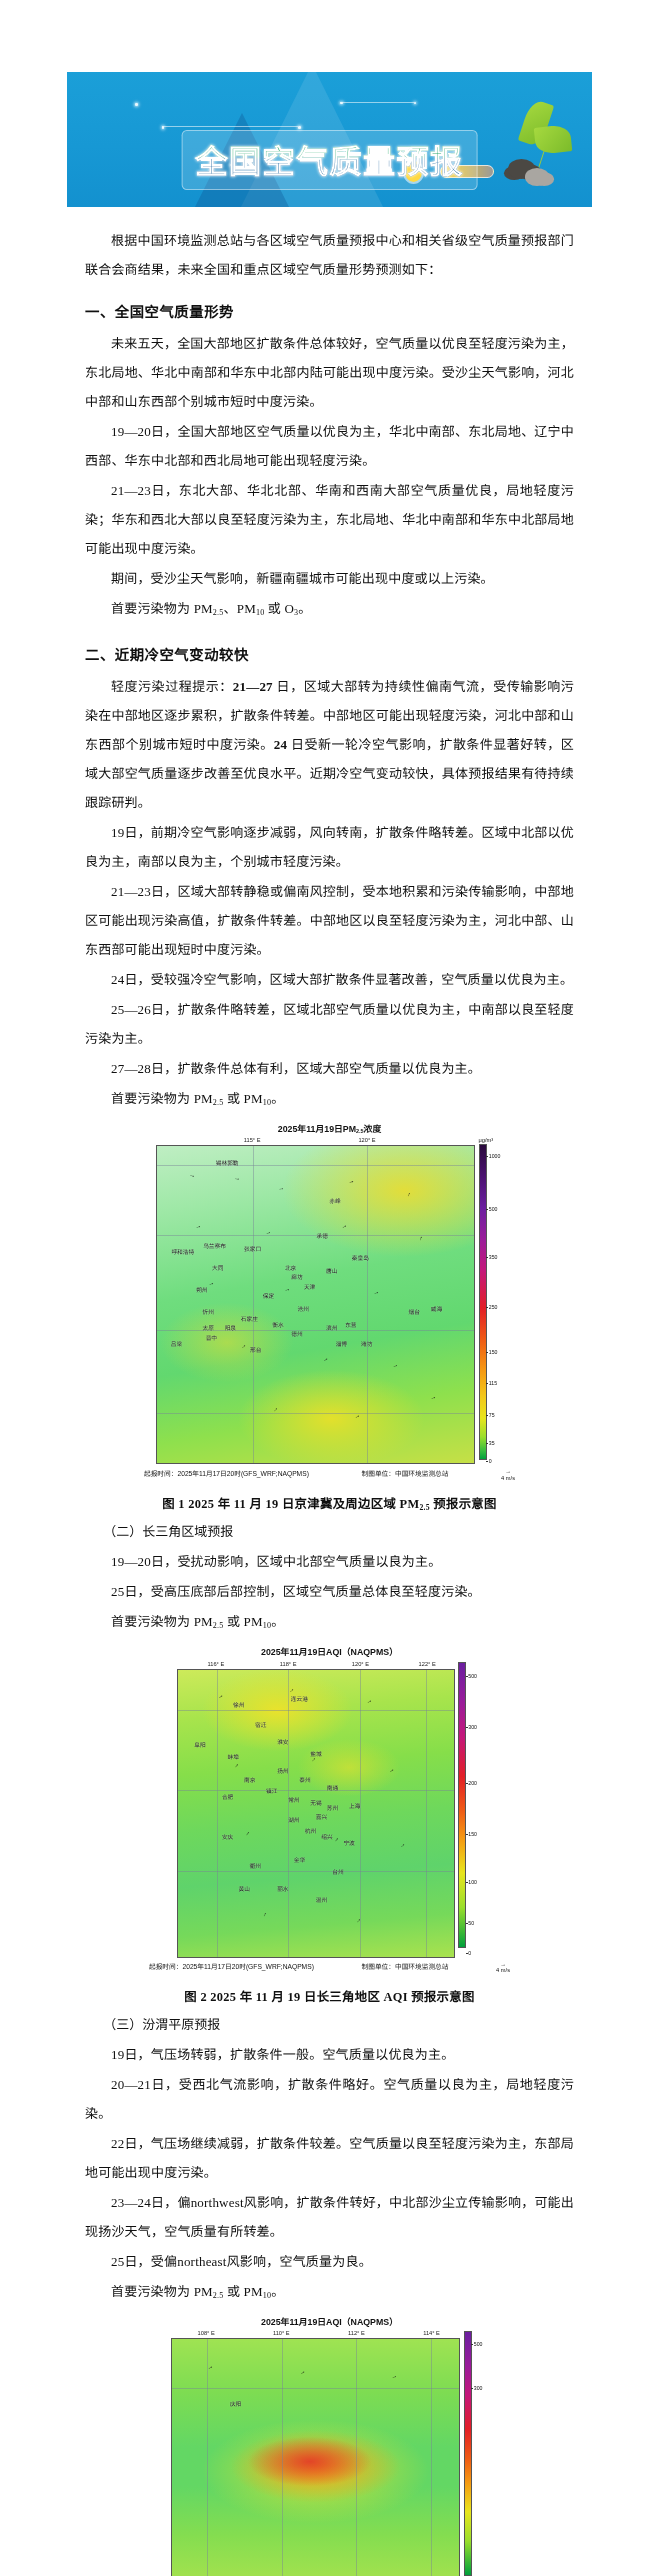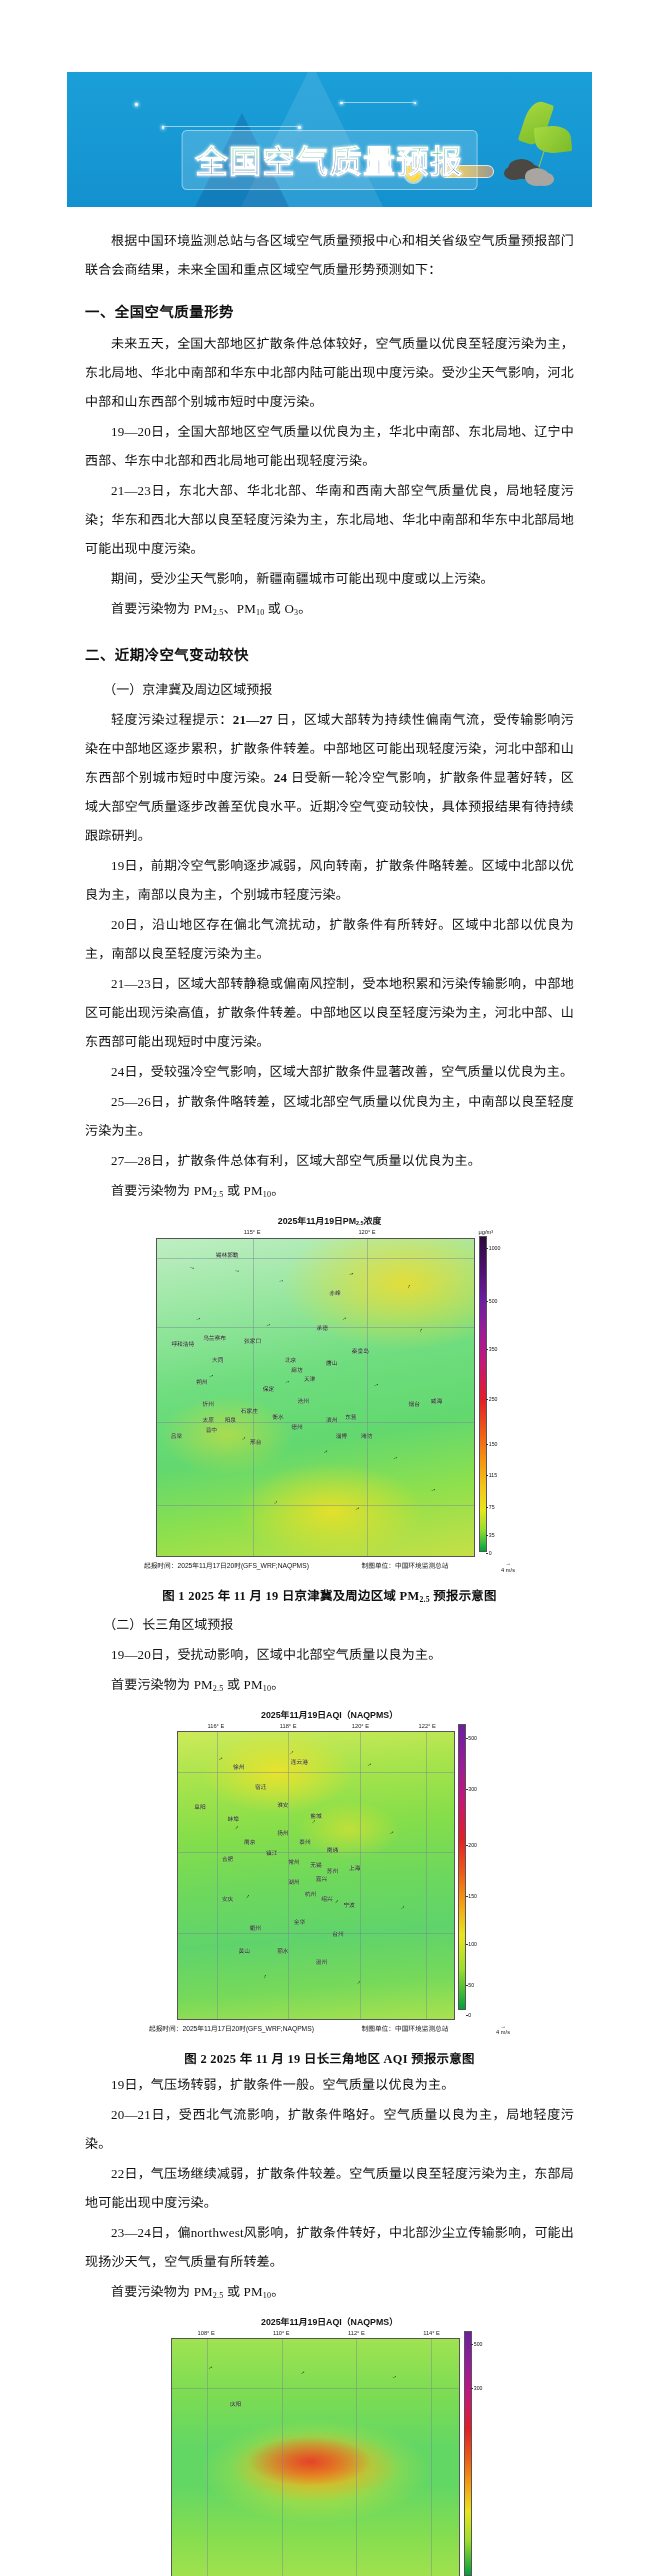"（一）京津冀及周边区域预报" h3.h-sub { html: <h3>（一）京津冀及周边区域预报</h3> -> none }
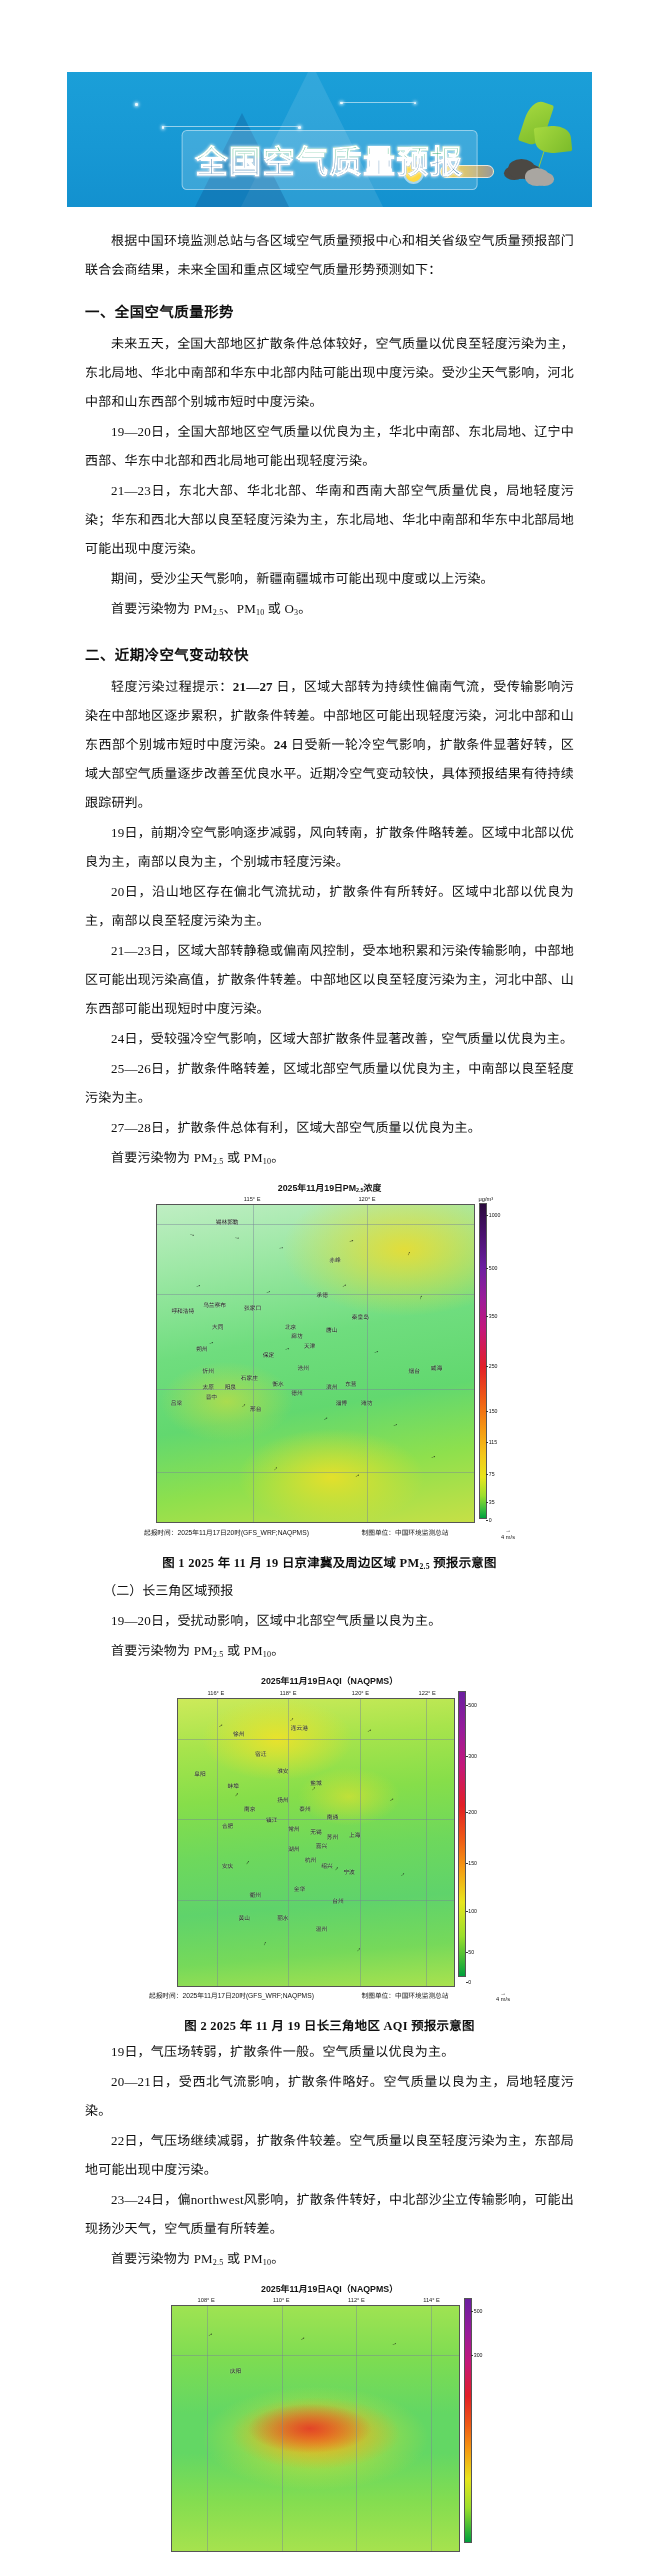"20日，沿山地区存在偏北气流扰动，扩散条件有所转好。区域中北部以优良为主，南部以" p.para { html: <p>20日，沿山地区存在偏北气流扰动，扩散条件有所转好。区域中北部以优良为主，南部以良至轻度污染为主。</p> -> none }
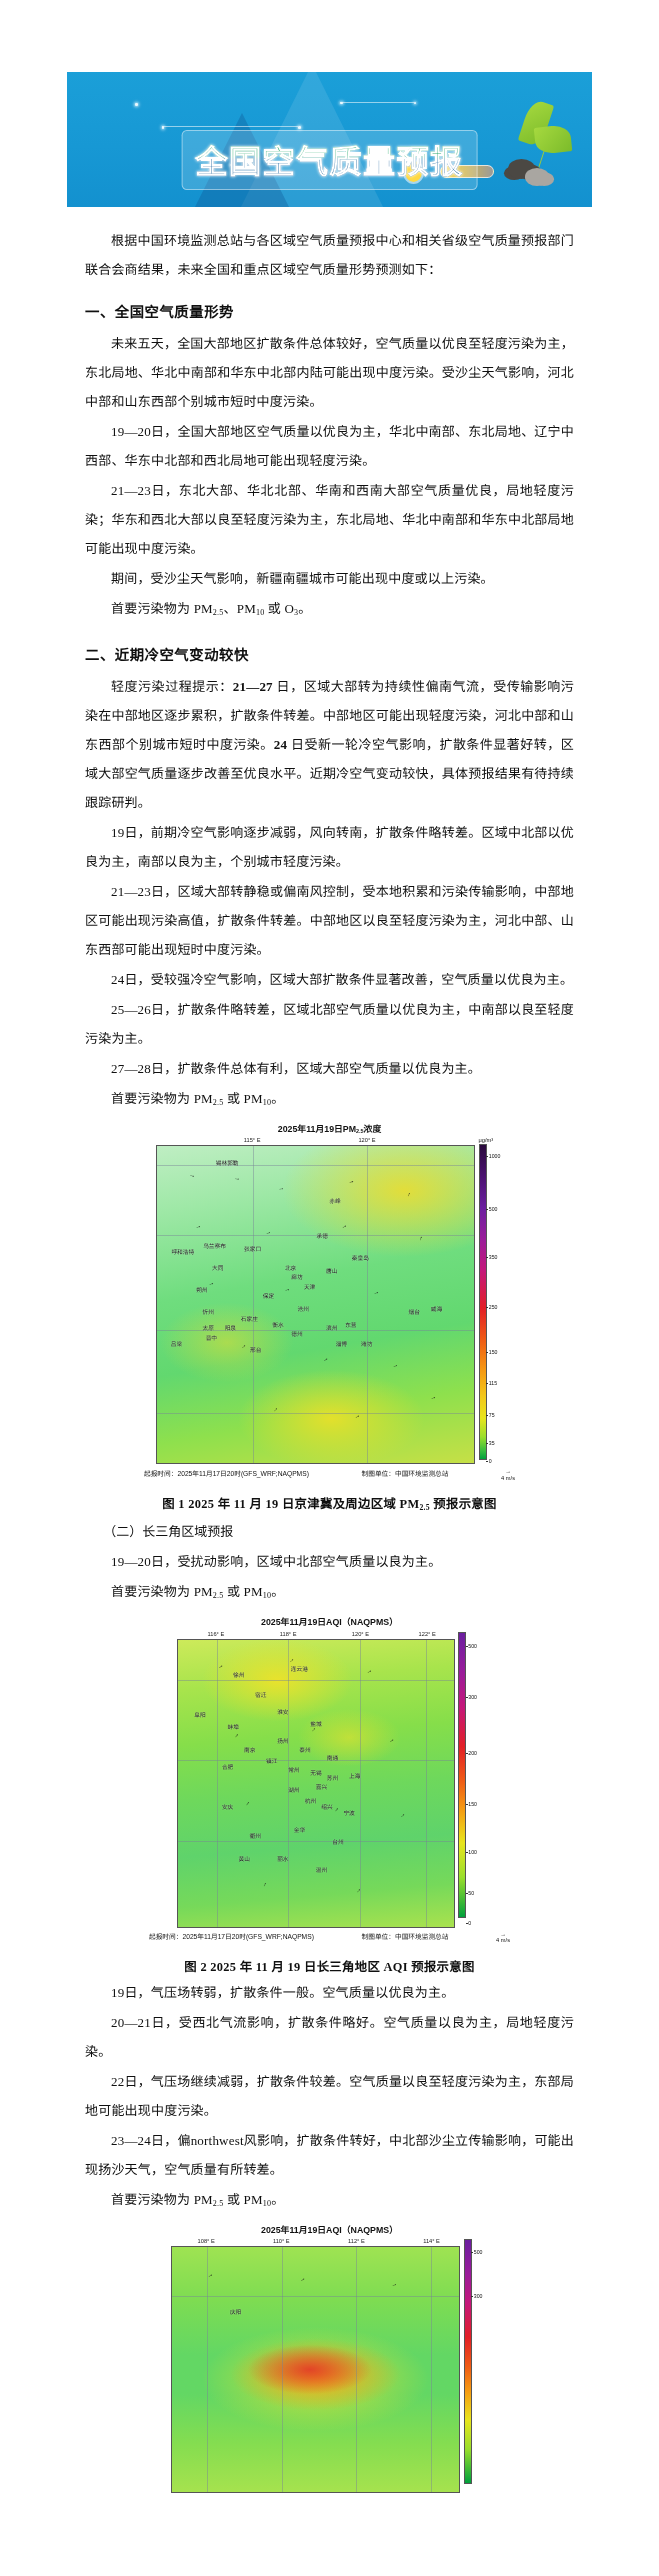"25日，受高压底部后部控制，区域空气质量总体良至轻度污染。" p.para { html: none -> <p>25日，受高压底部后部控制，区域空气质量总体良至轻度污染。</p> }
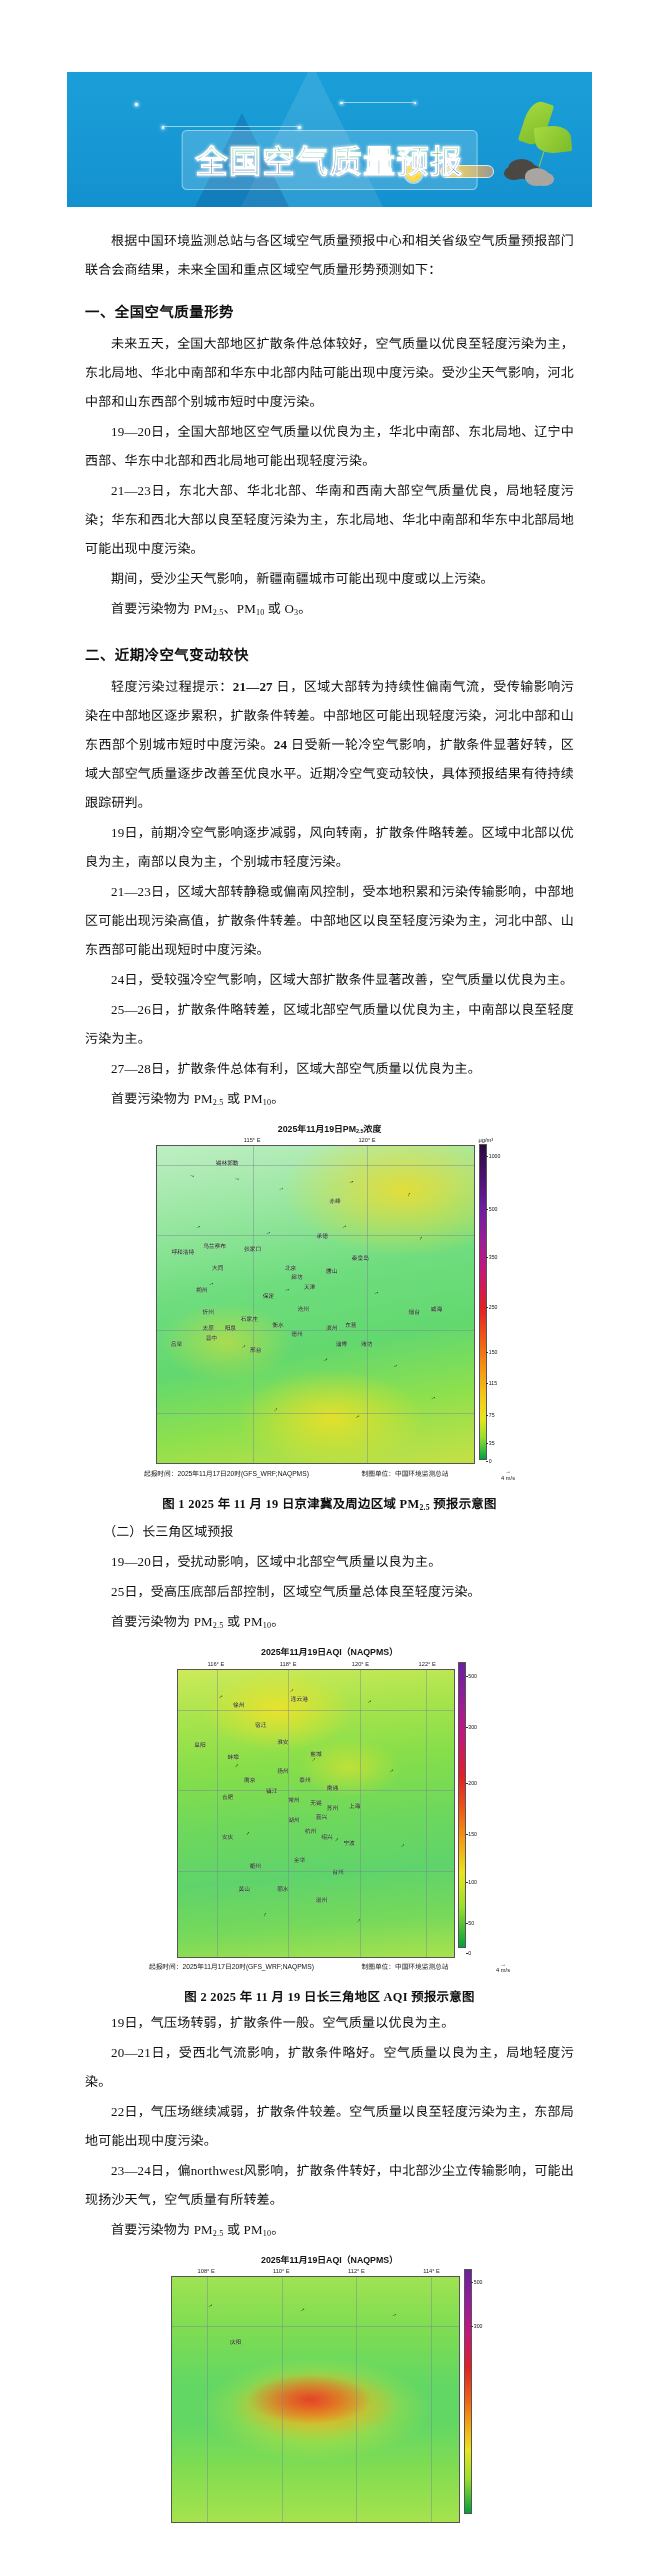"（三）汾渭平原预报" h3.h-sub { html: none -> <h3>（三）汾渭平原预报</h3> }
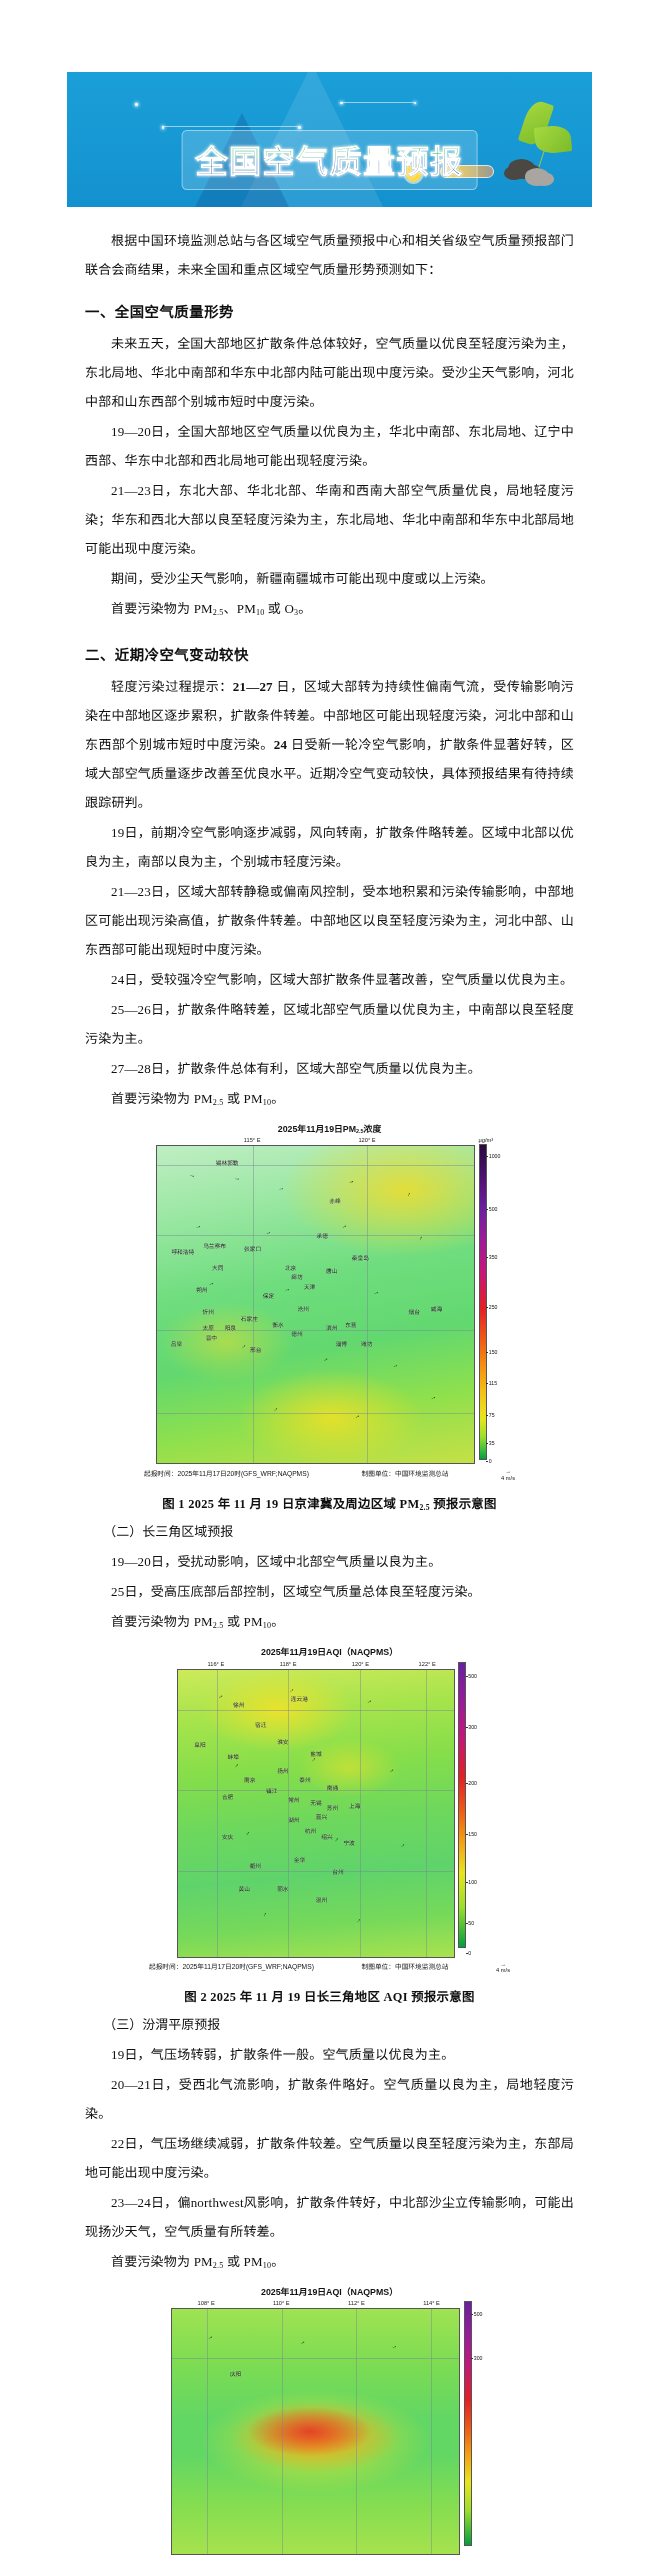"25日，受偏northeast风影响，空气质量为良。" p.para { html: none -> <p>25日，受偏northeast风影响，空气质量为良。</p> }
